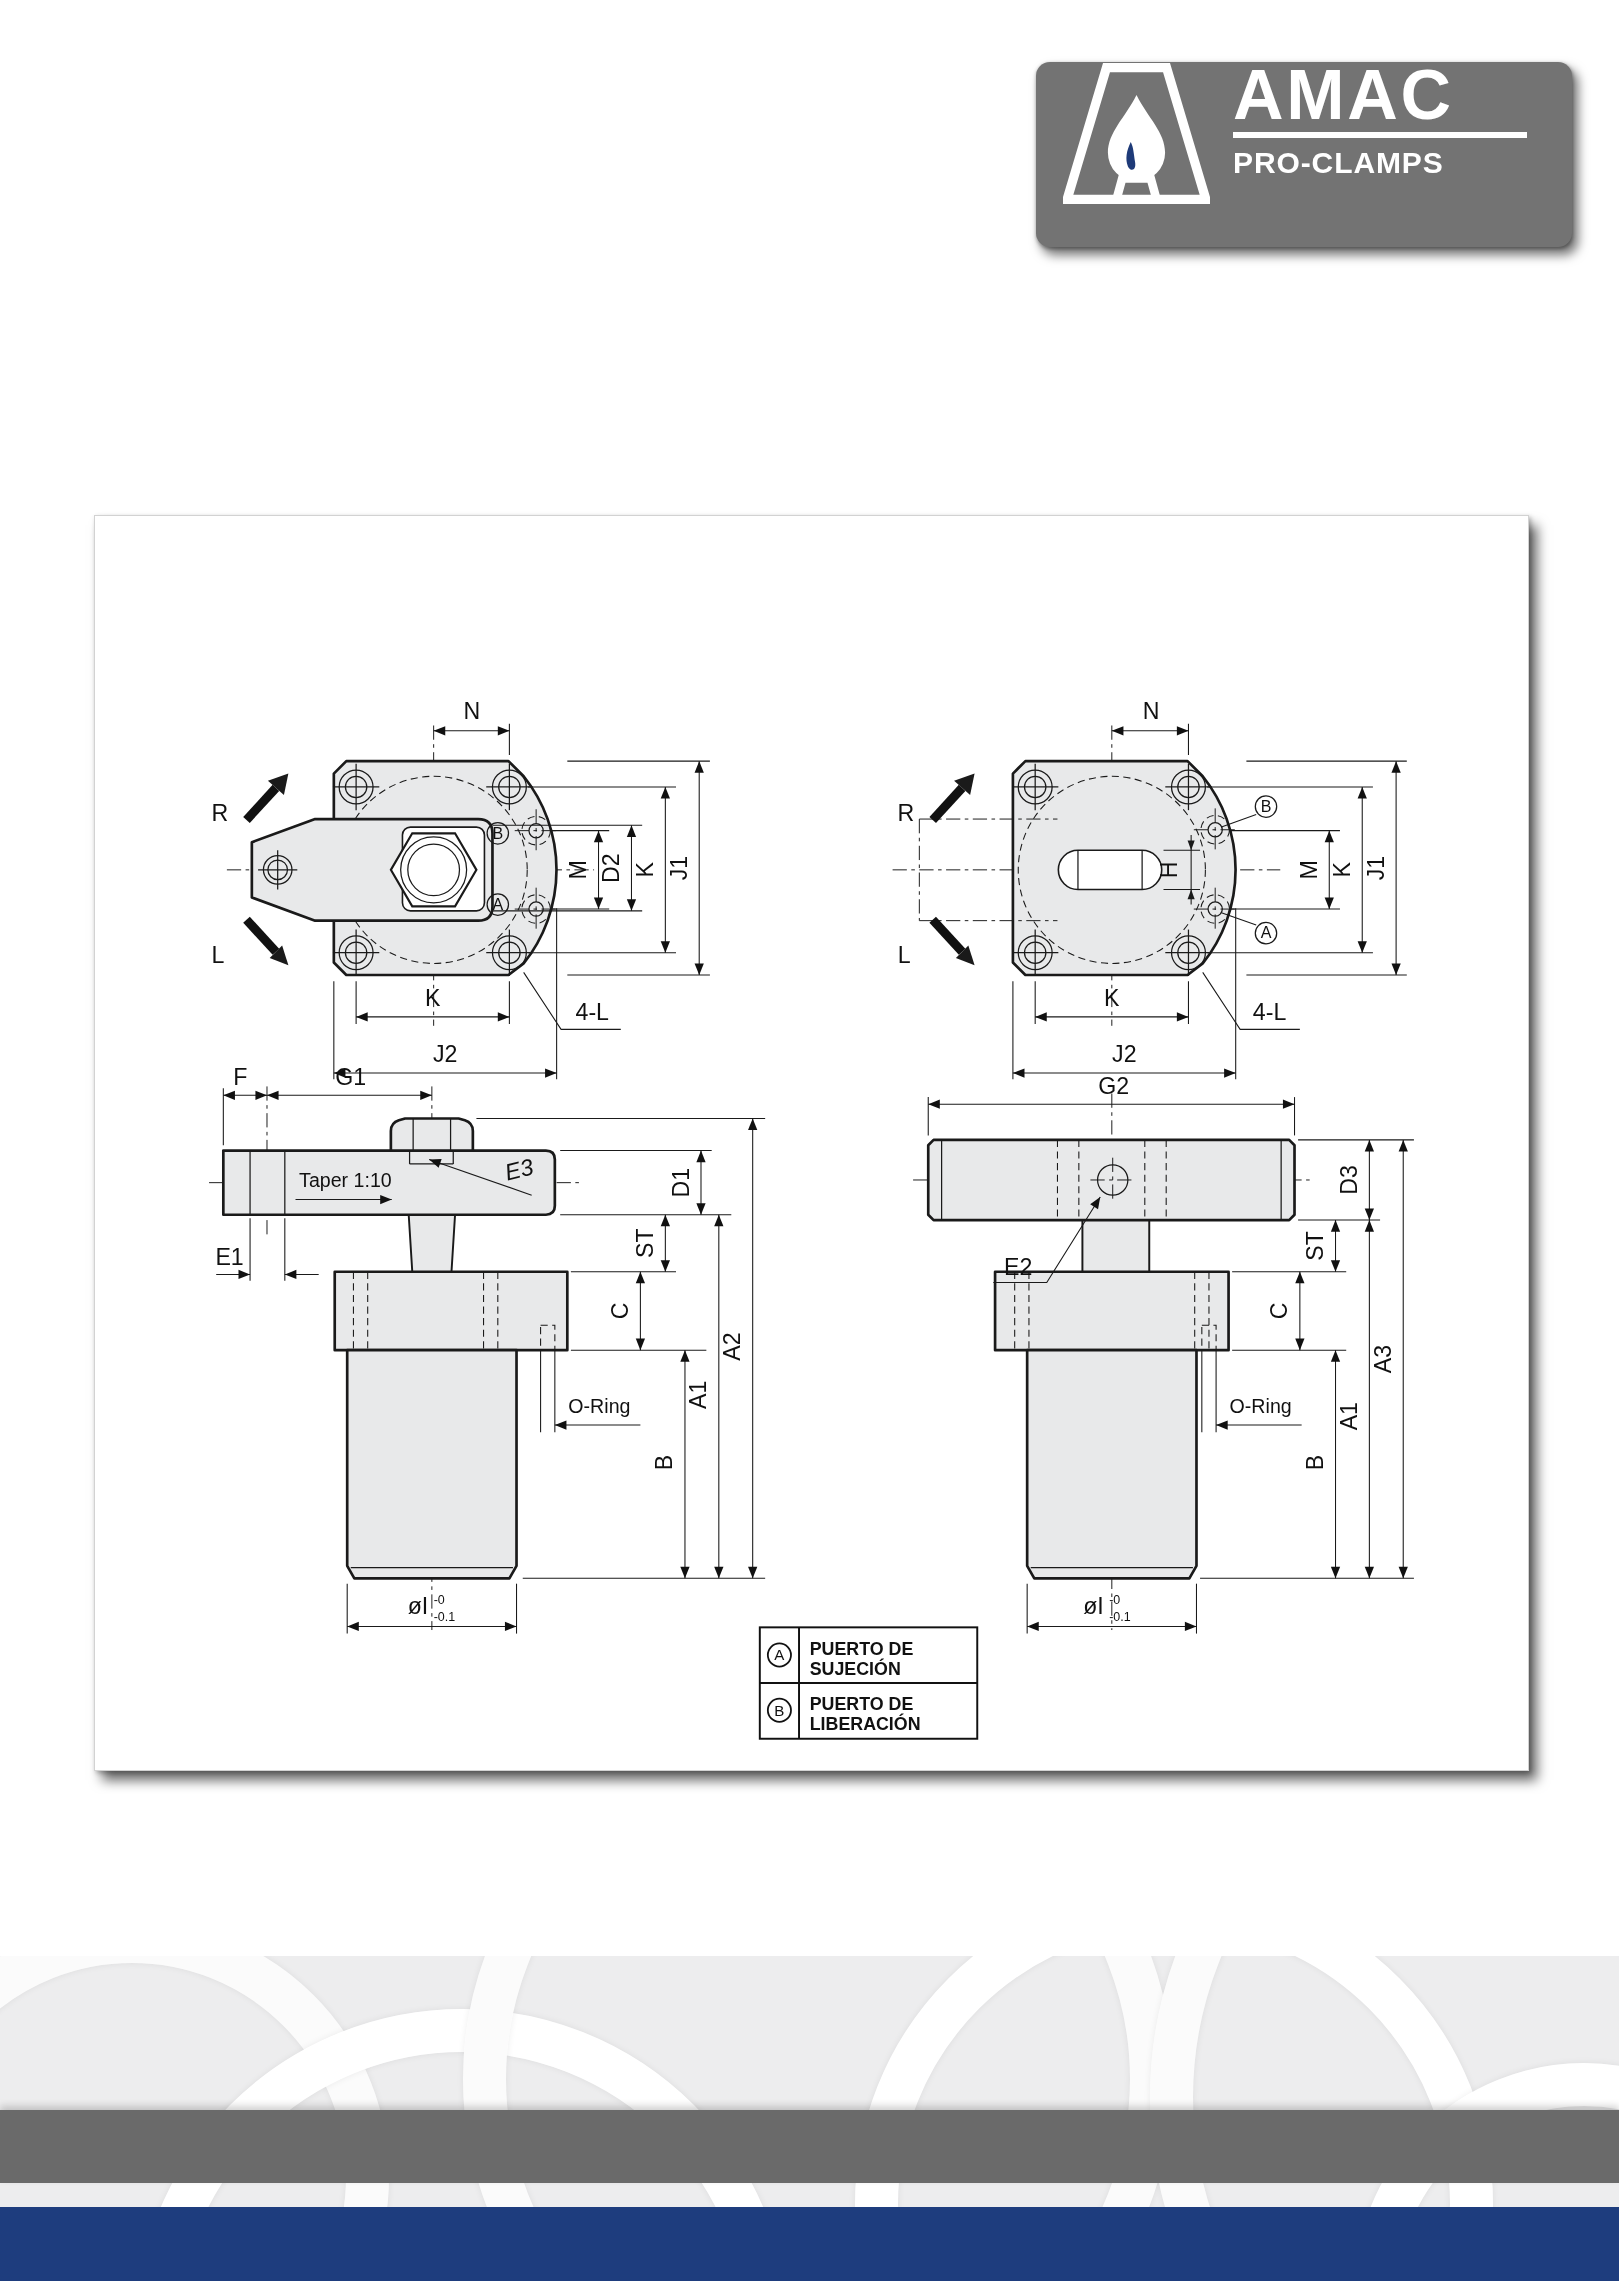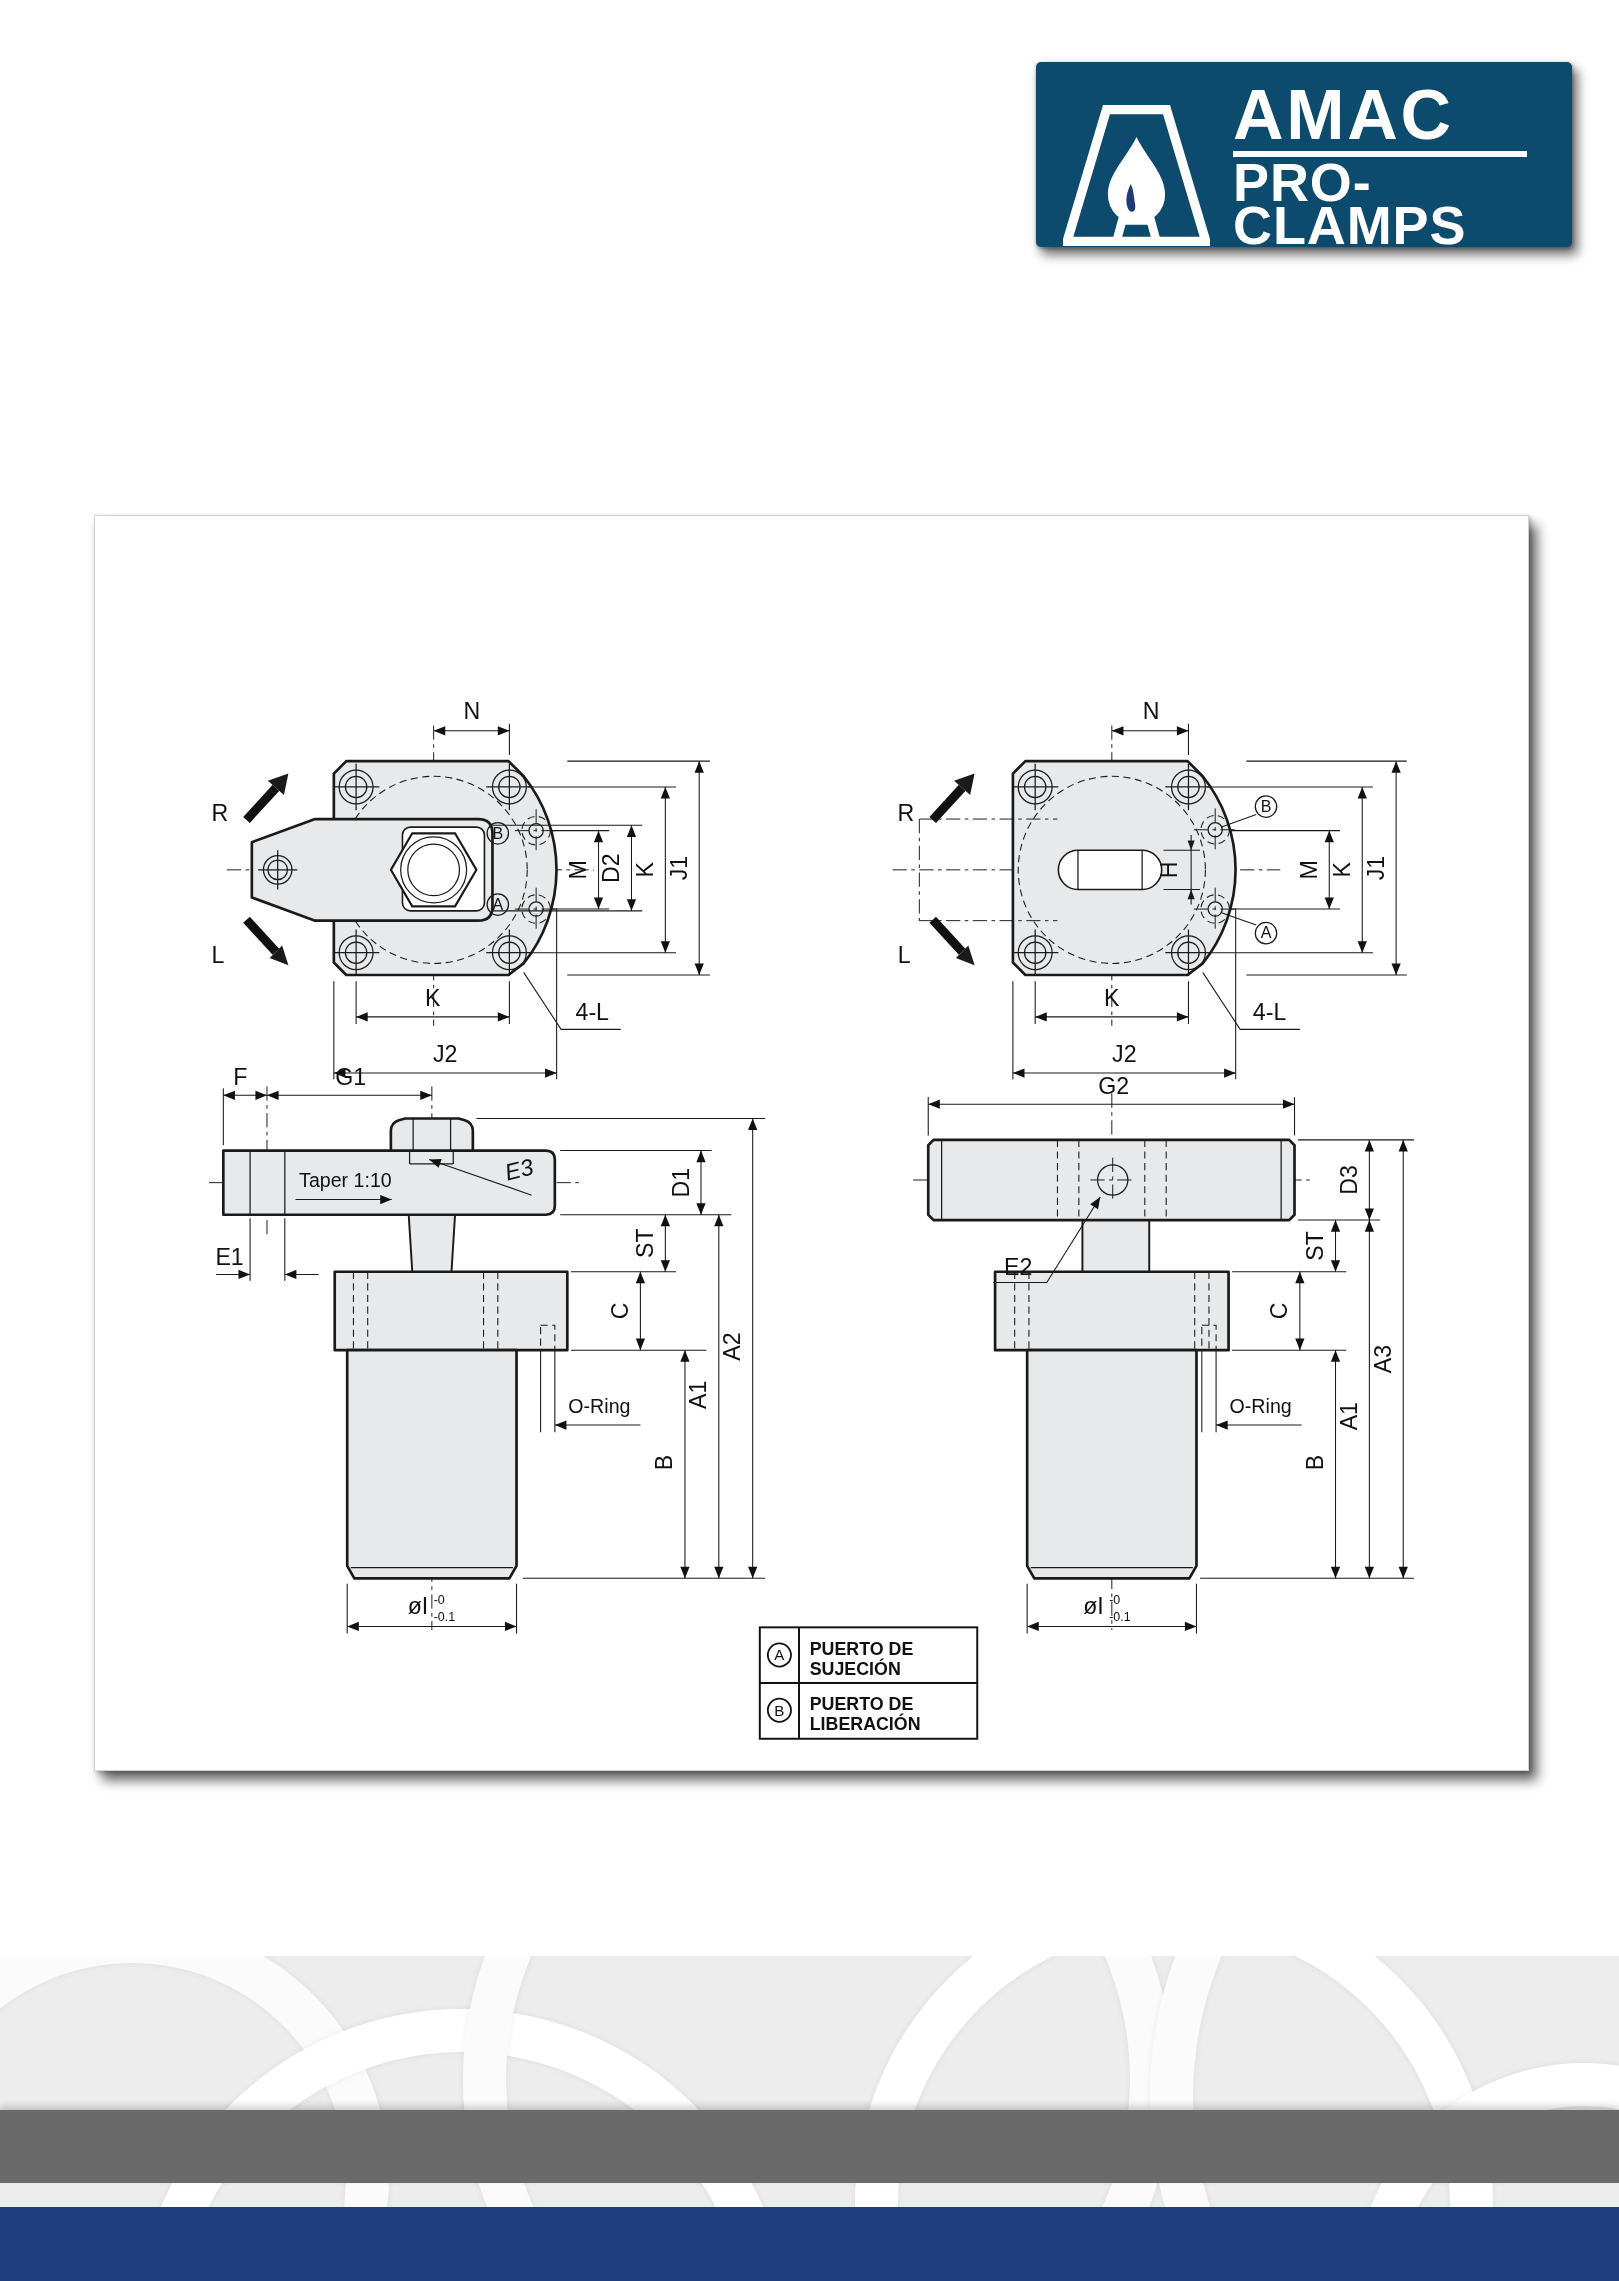"AMAC" .logo { align-items: flex-end -> flex-start; background: #0c4a6e -> #737373; border-radius: 5px -> 14px }
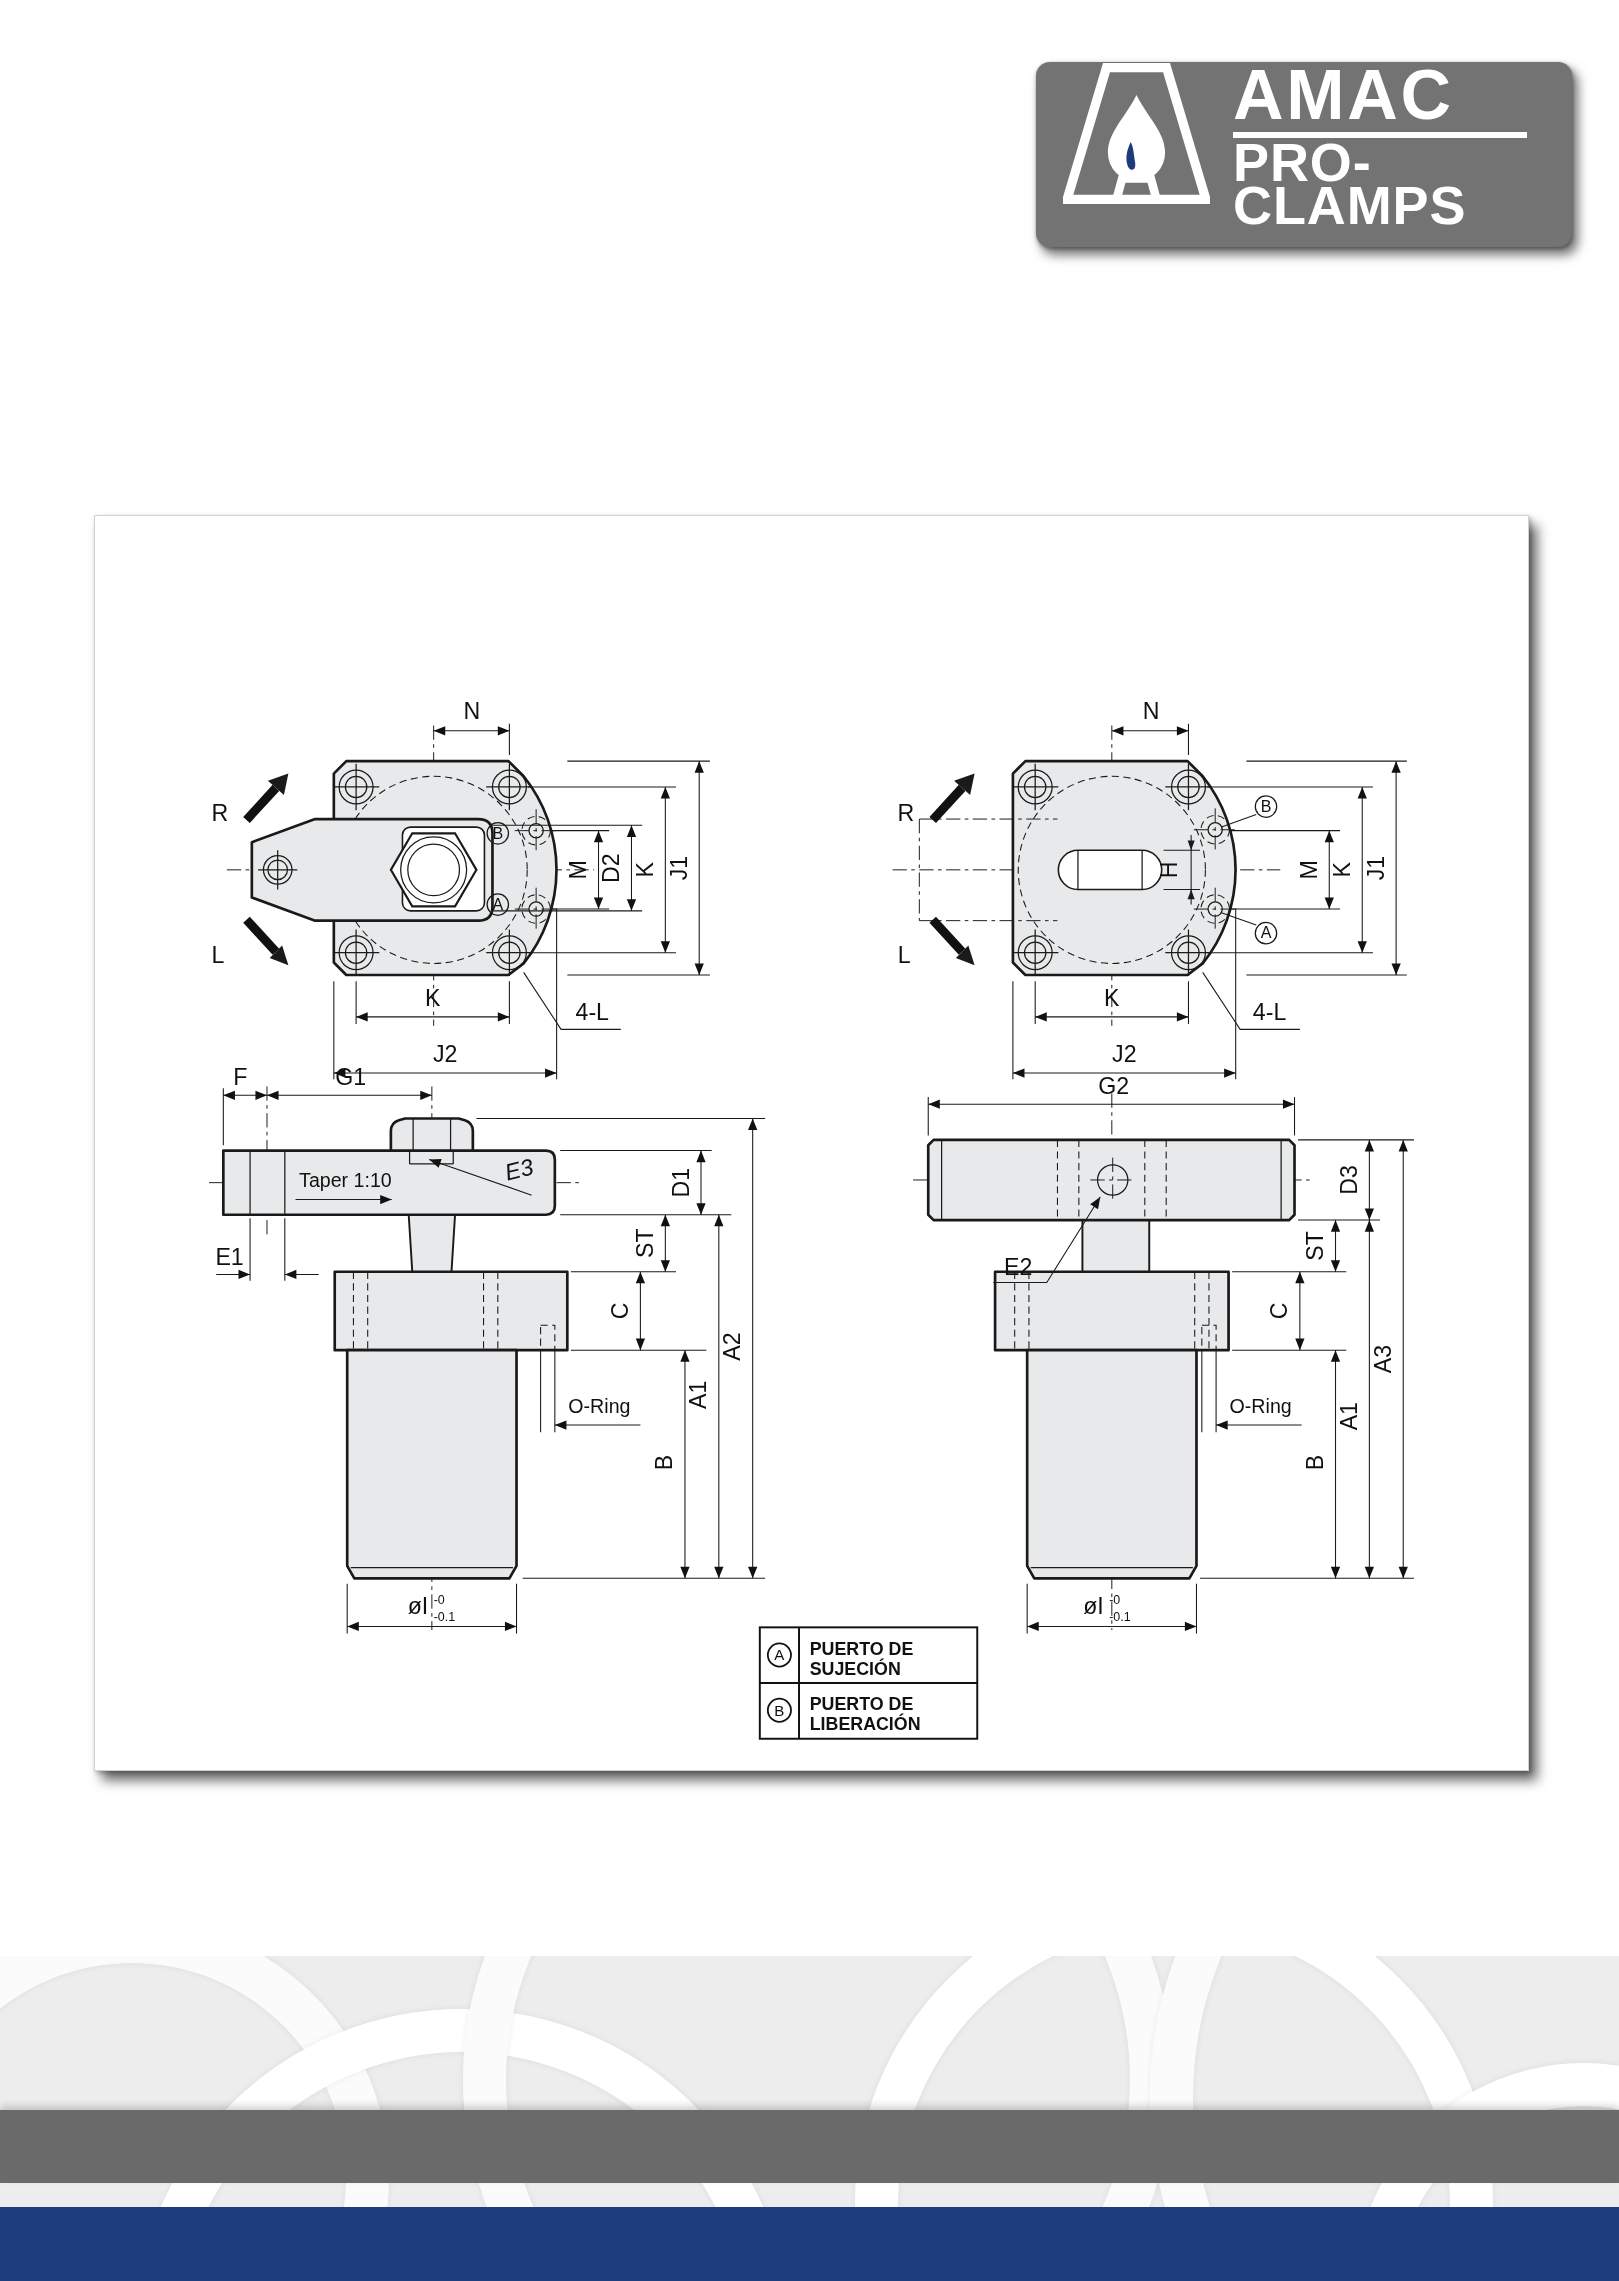"PRO-CLAMPS" .logo-sub { font-size: 54px -> 30px }
